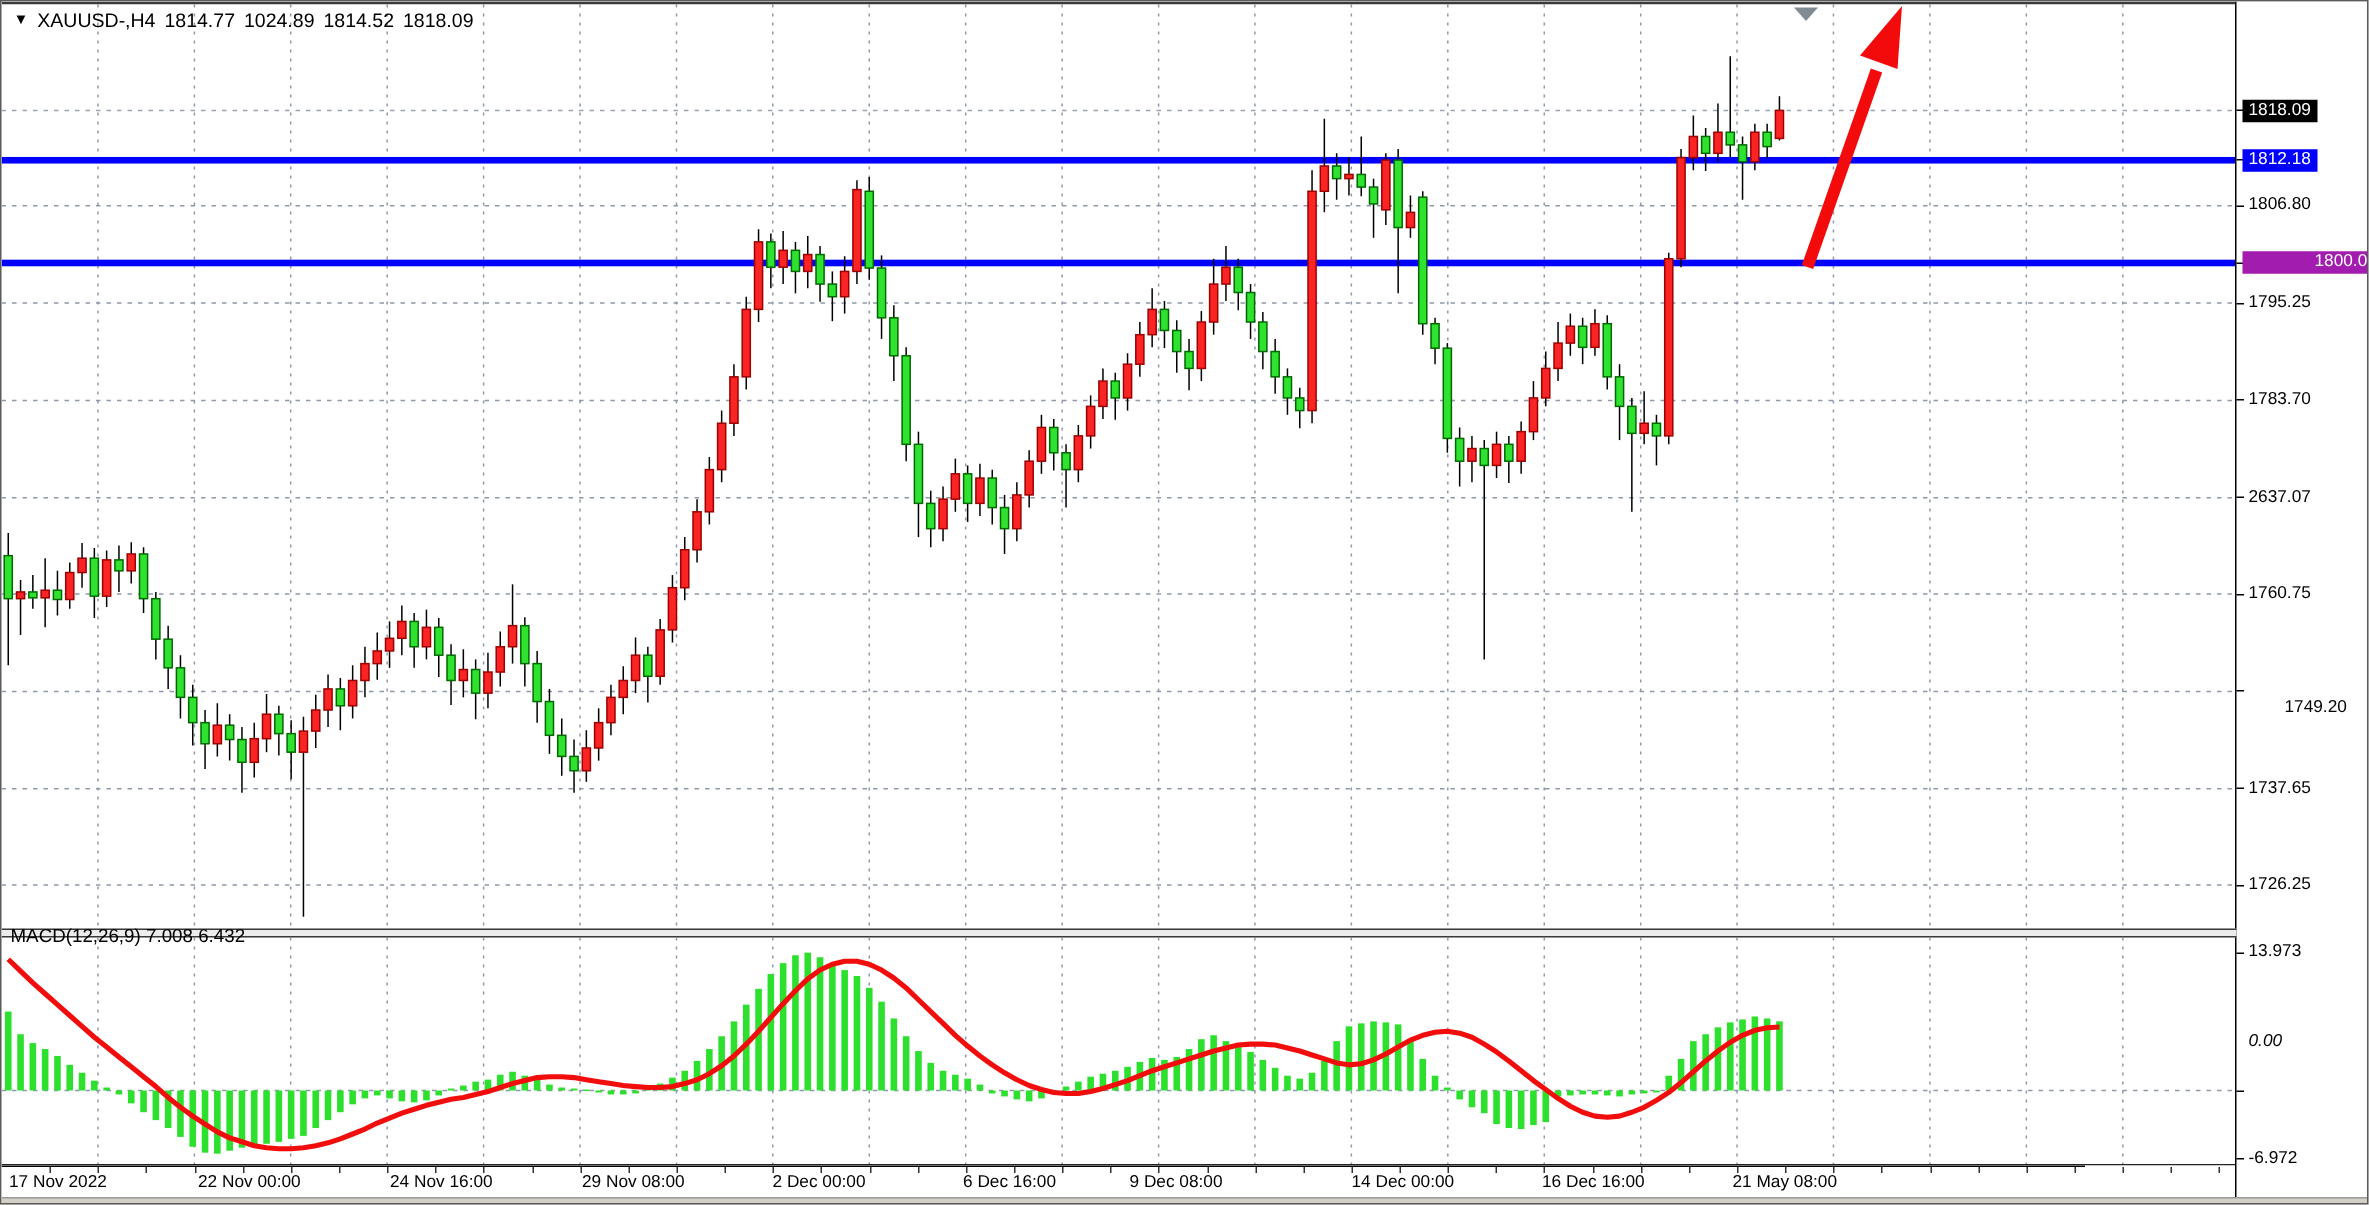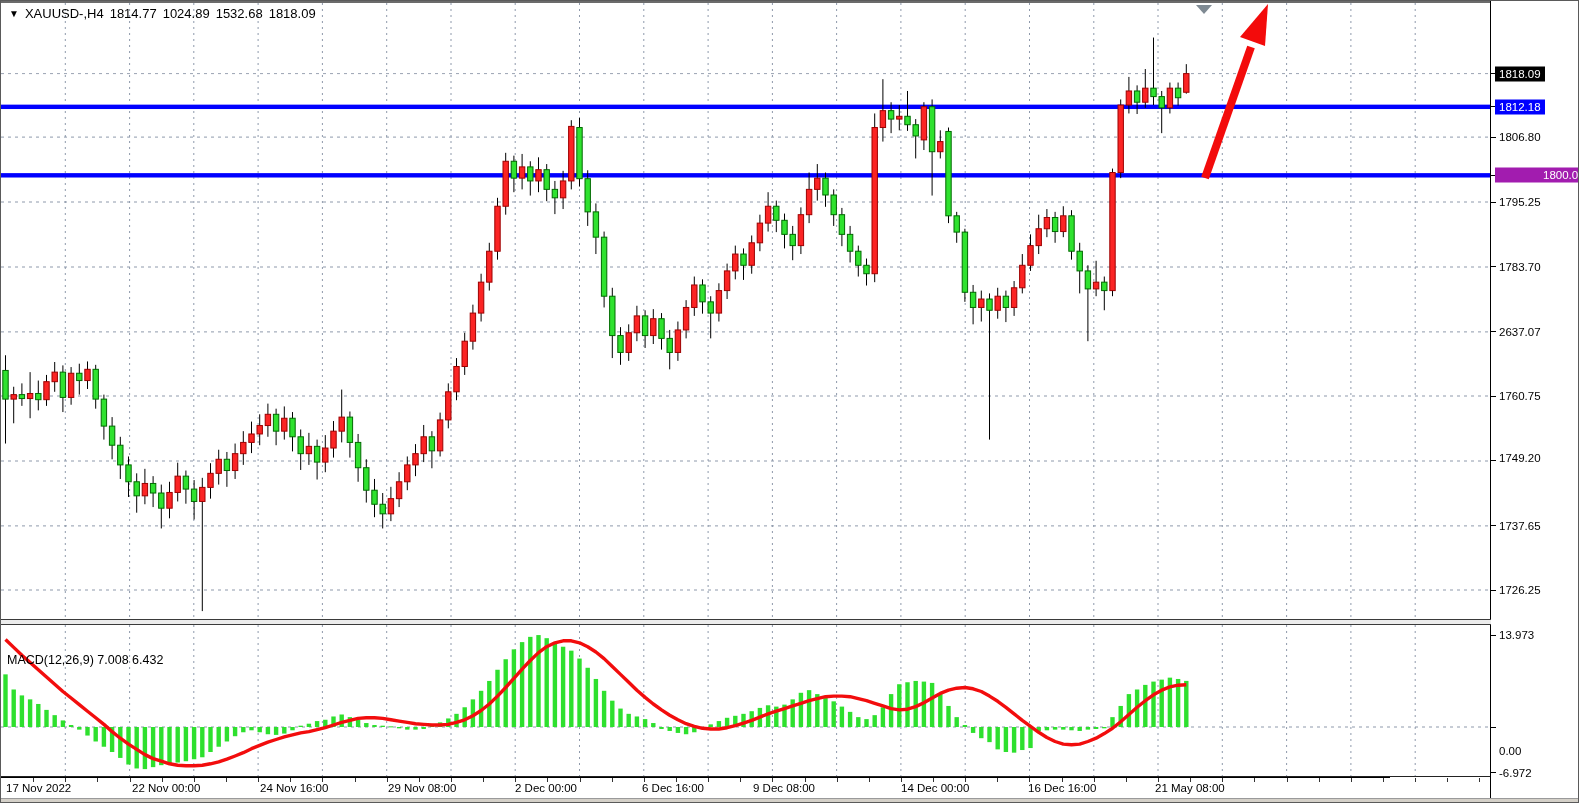"1532.68" span { text: 1532.68 -> 1814.52 }
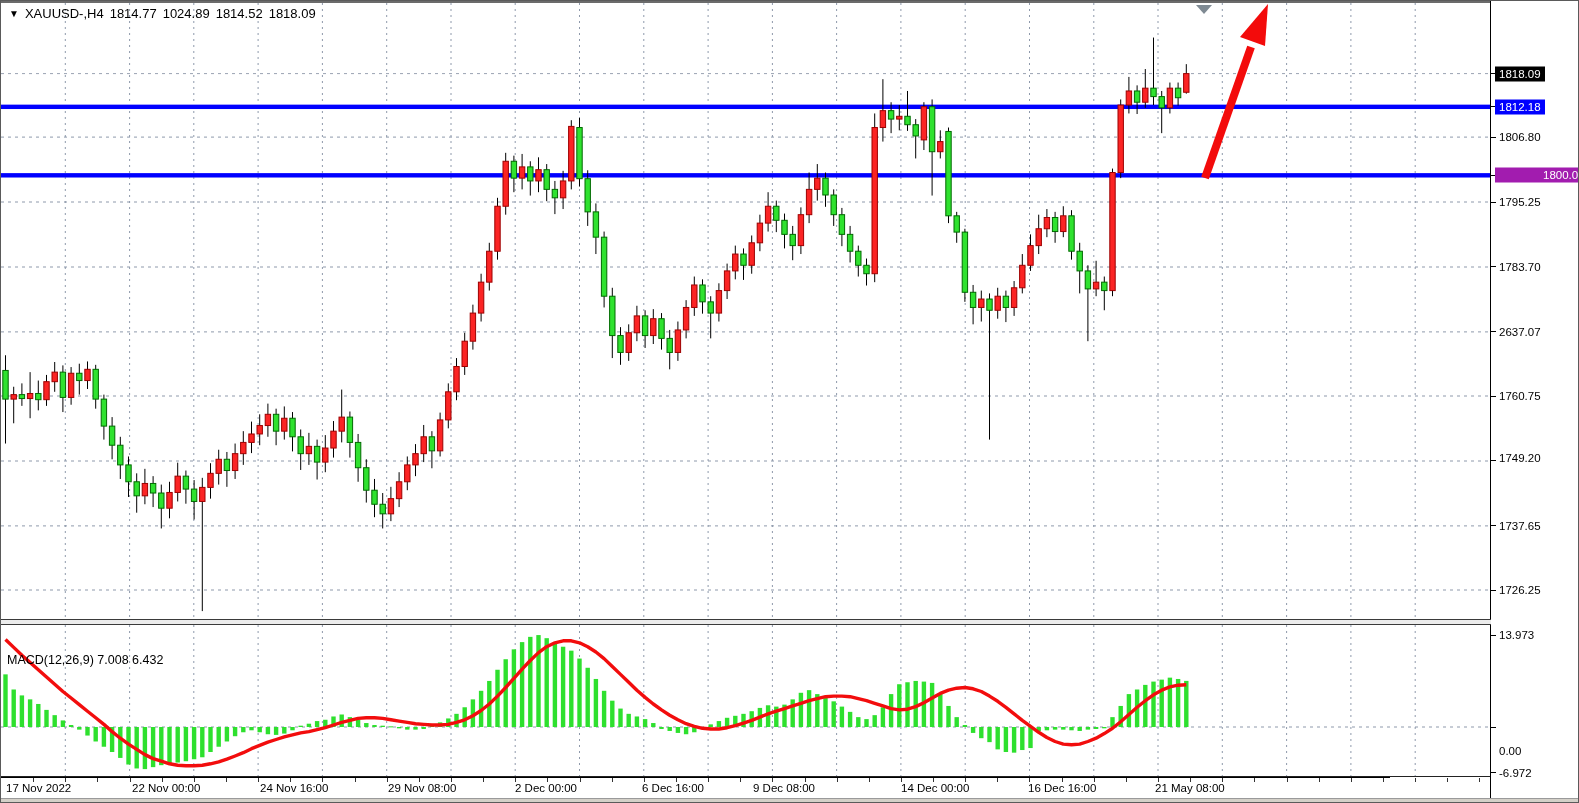"1749.20" div.pa-label { margin-left: none -> 24px; top: 457px -> 471px }
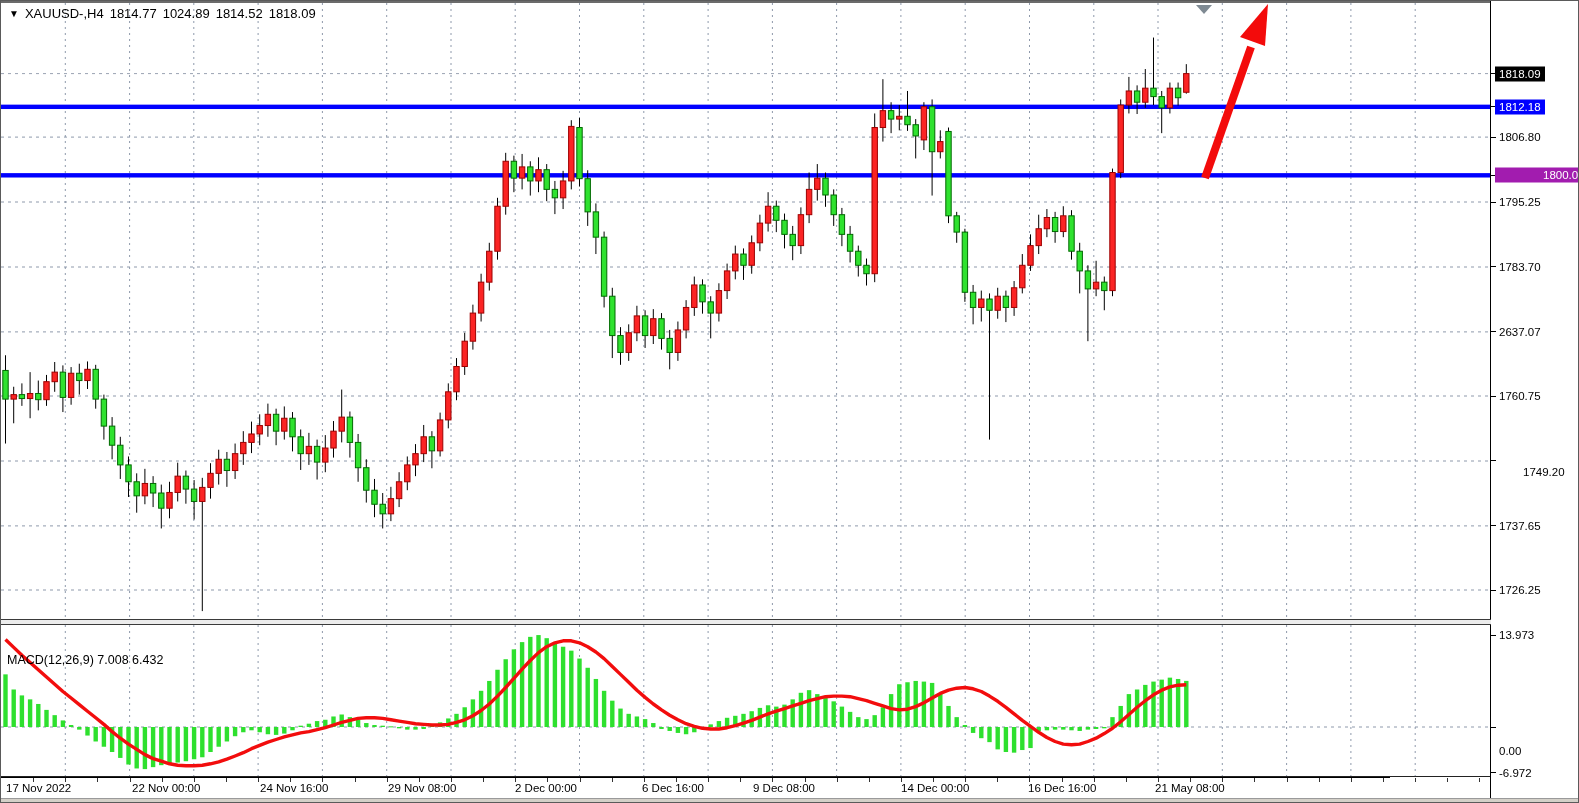"MACD(12,26,9) 7.008 6.432" #macd-label { top: 652px -> 616px }
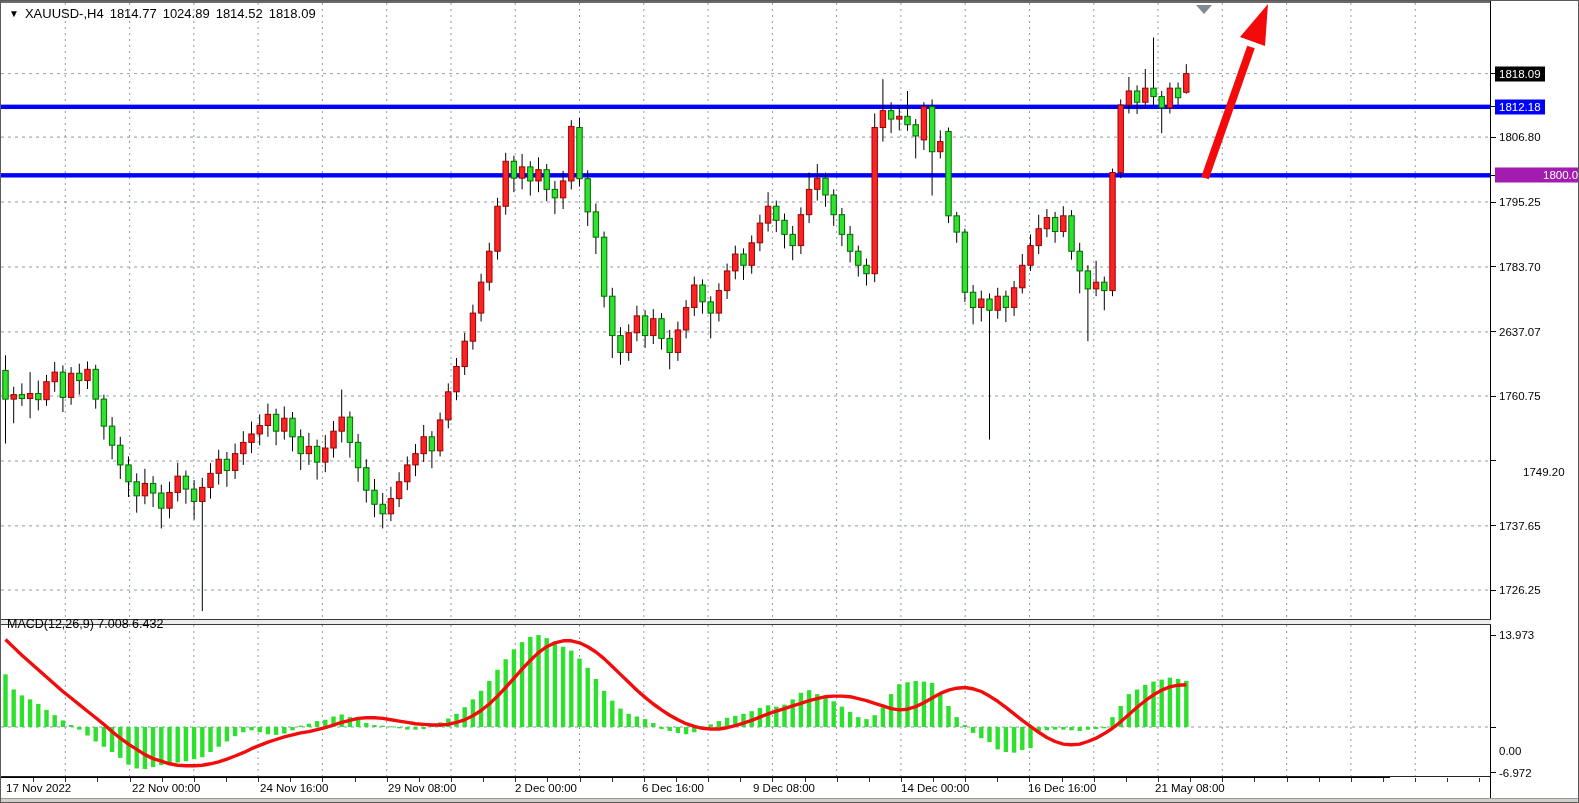"0.00" div.pa-label { font-style: none -> italic; top: 750px -> 694px }
